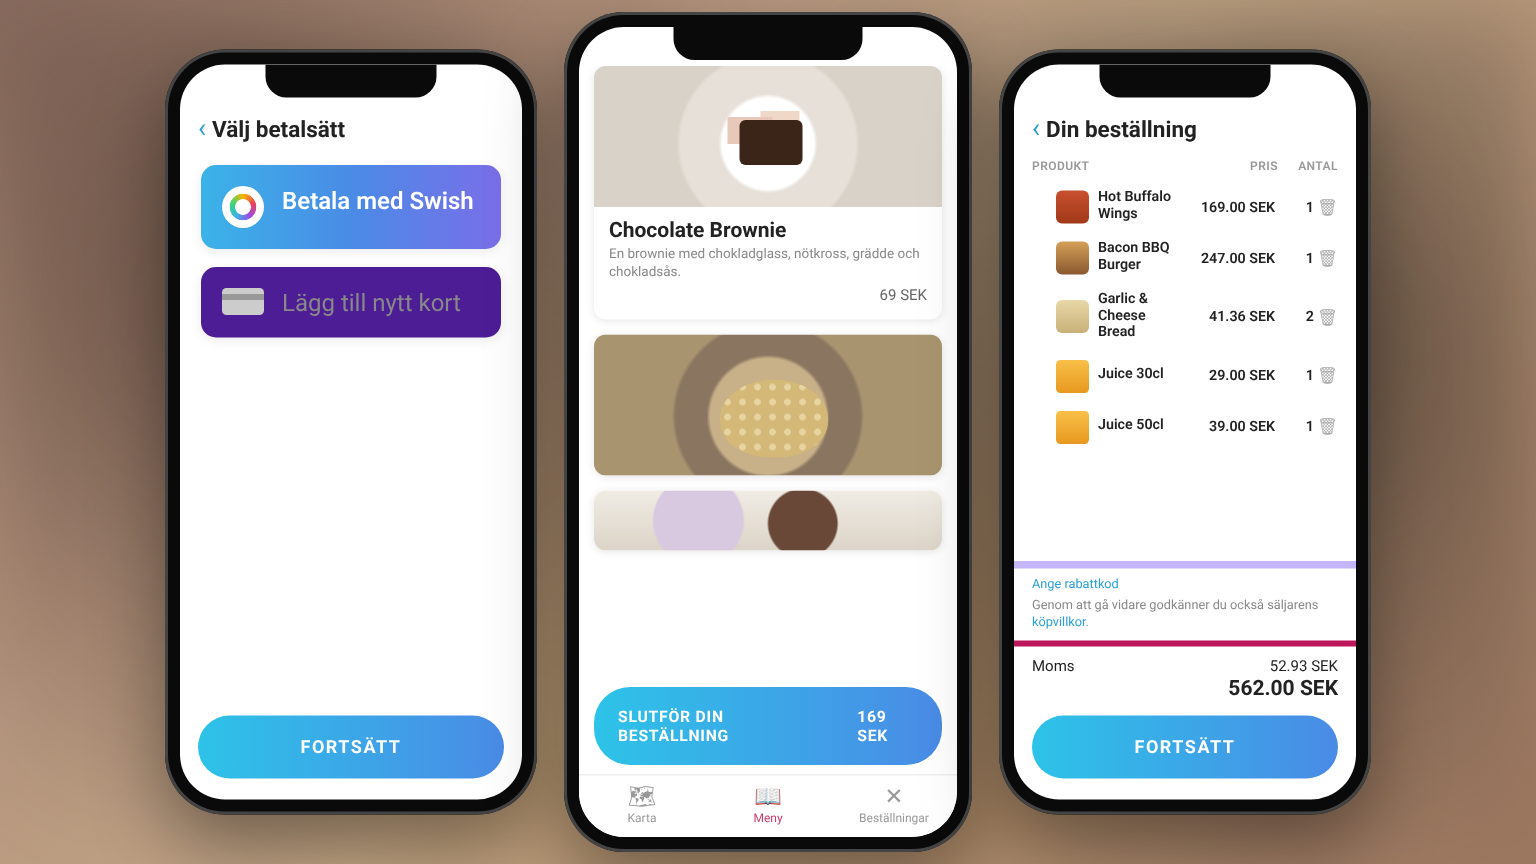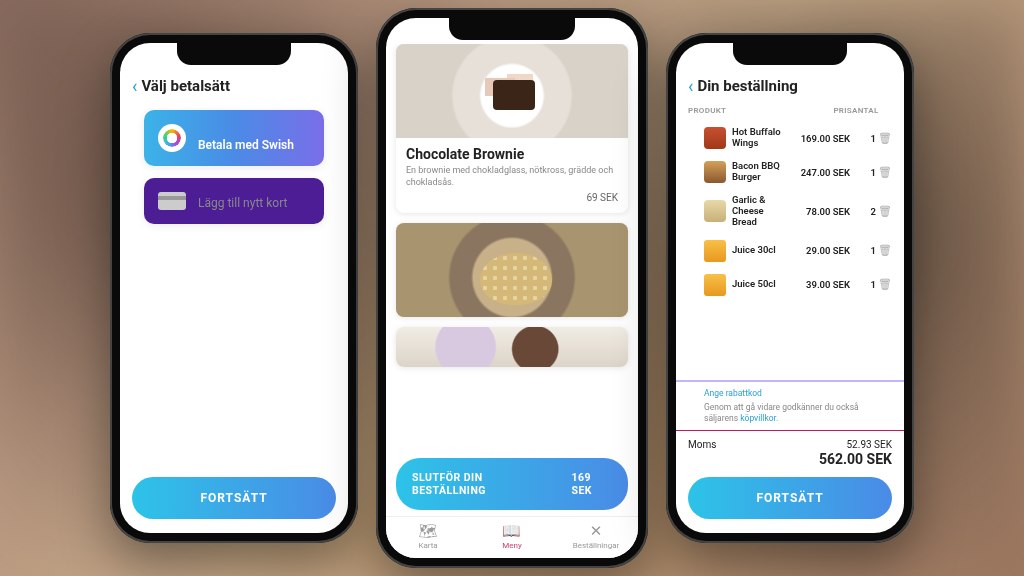"ANTAL" .col-qty { text-align: left -> right }
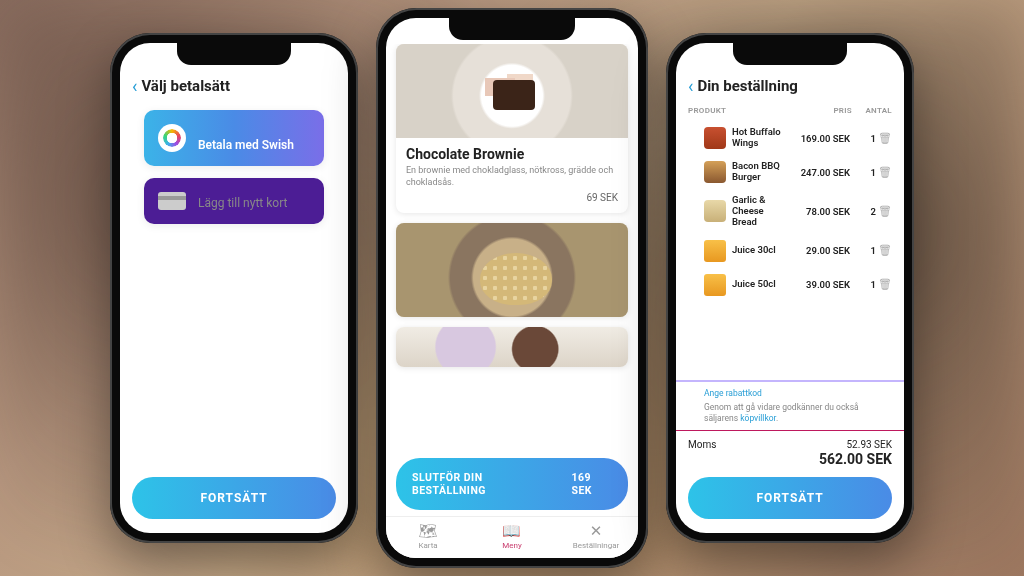"Betala med Swish" .pay-option { align-items: flex-end -> flex-start; font-size: 12px -> 16px; margin: 6px 24px -> 6px 14px }
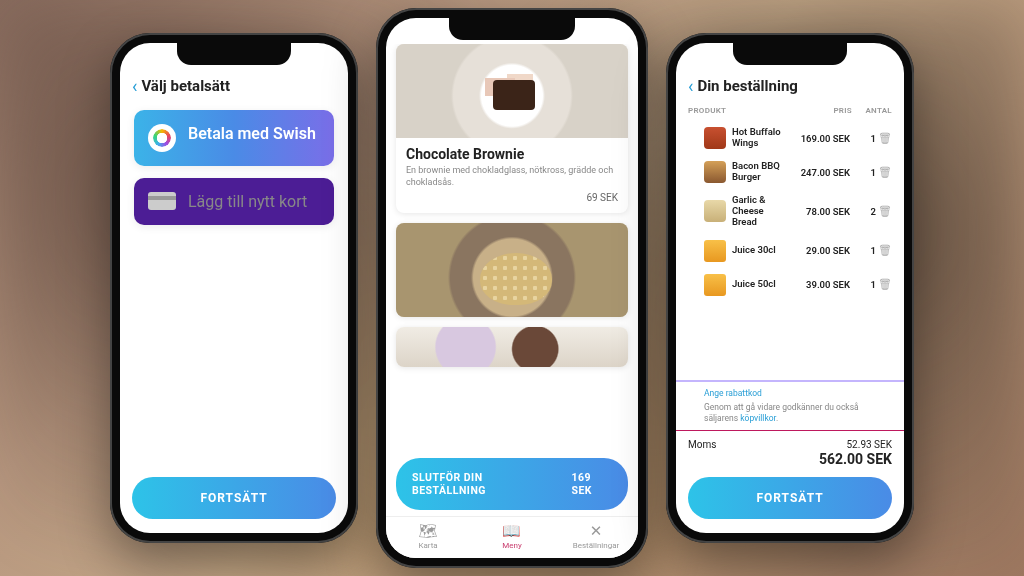"78.00 SEK" div.item-price { text: 78.00 -> 41.36 }
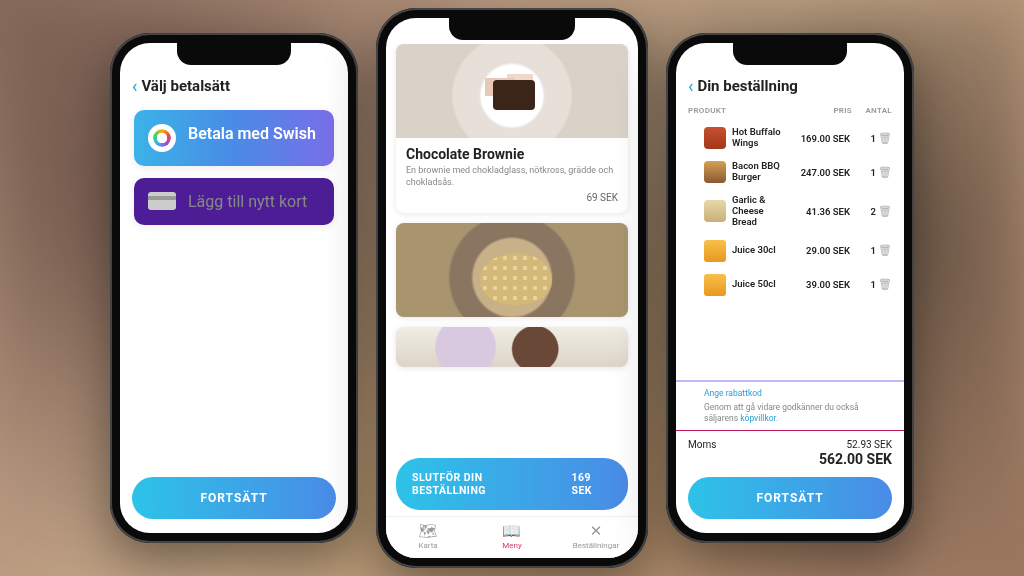"Ange rabattkod" .order-footer { border-top: 2px solid #c4b5fd -> 5px solid #c4b5fd; padding: 6px 28px 0 -> 6px 12px 0 }
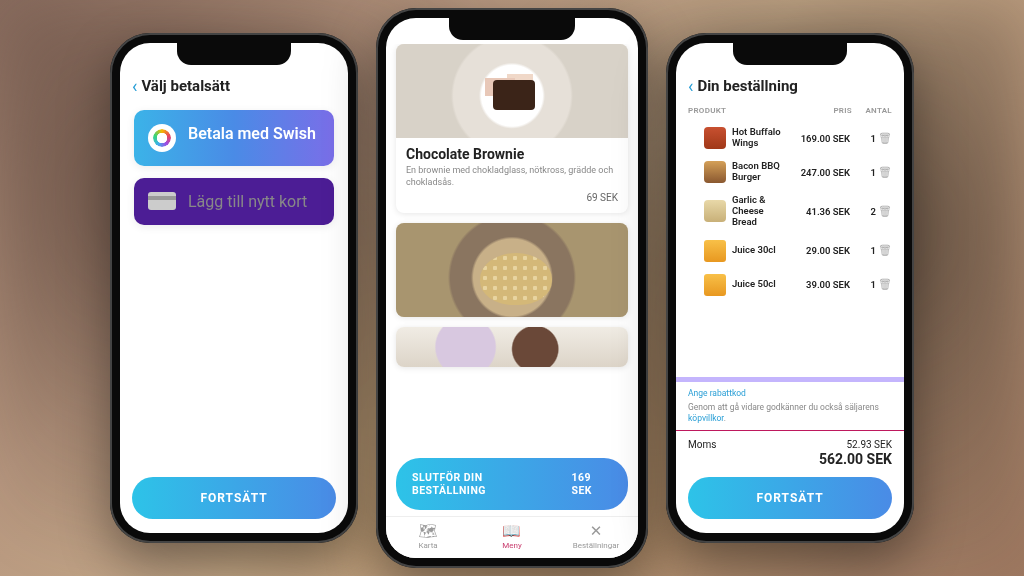"Moms" .totals { border-top: 1px solid #be185d -> 4px solid #be185d }
